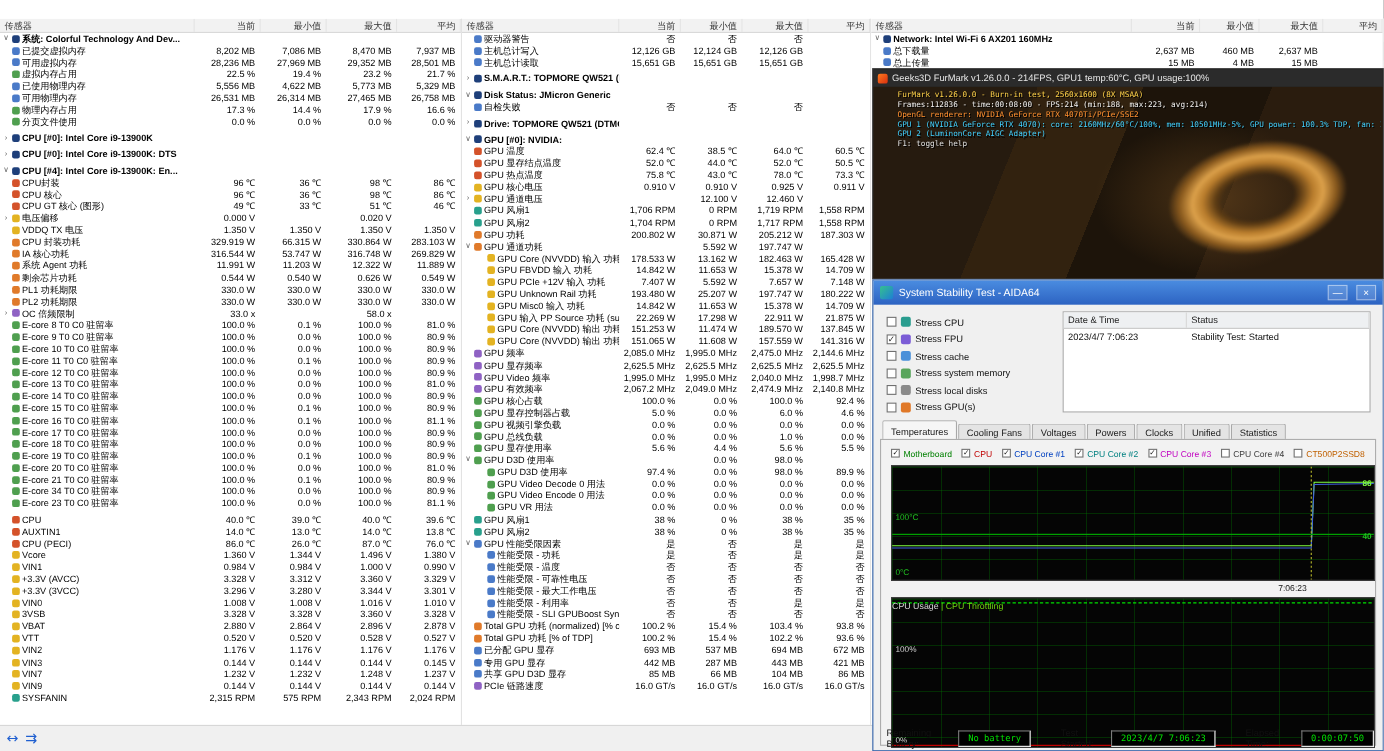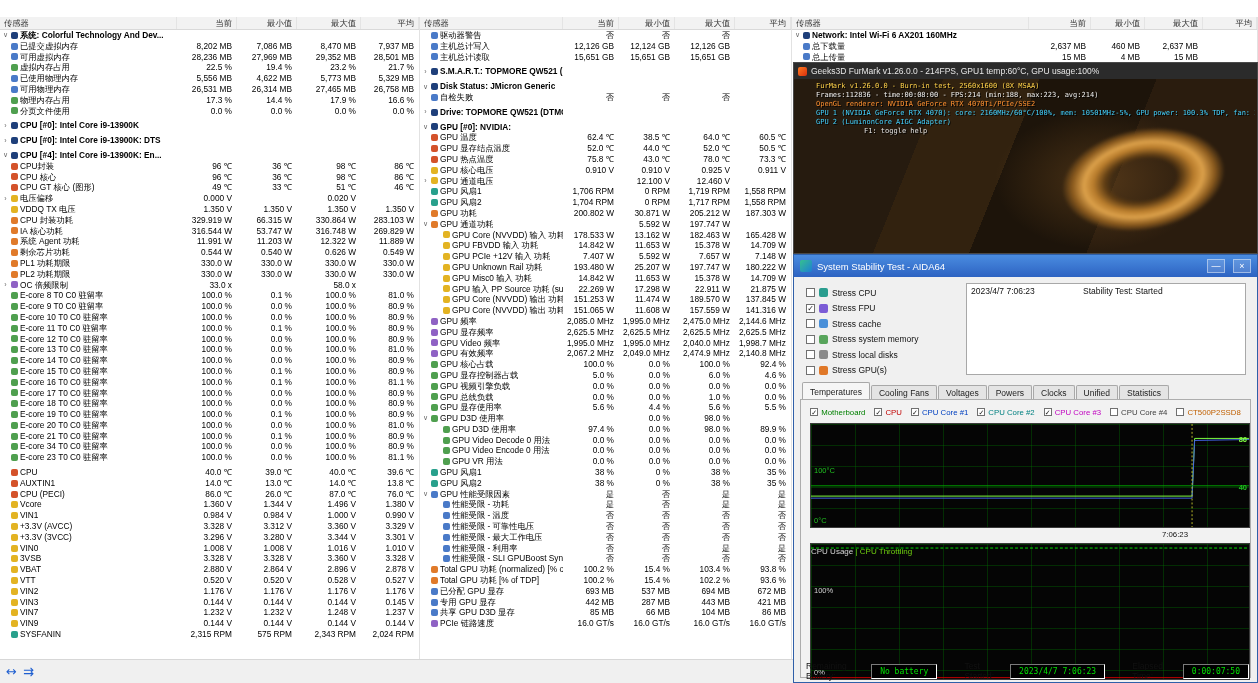"F1: toggle help" div.fm-line { margin-left: 48px -> none }
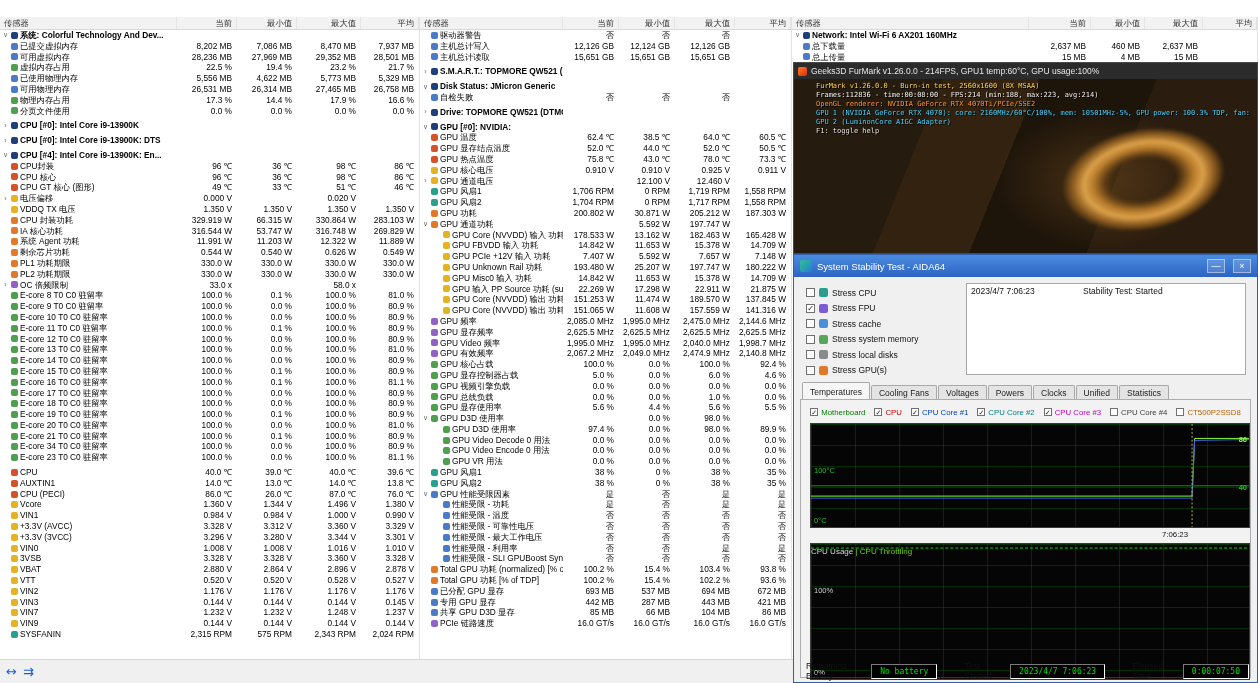"Date & Time" div.log-head { html: none -> <div> <span>Date &amp; Time</span> <span>Status</span> </div> }
